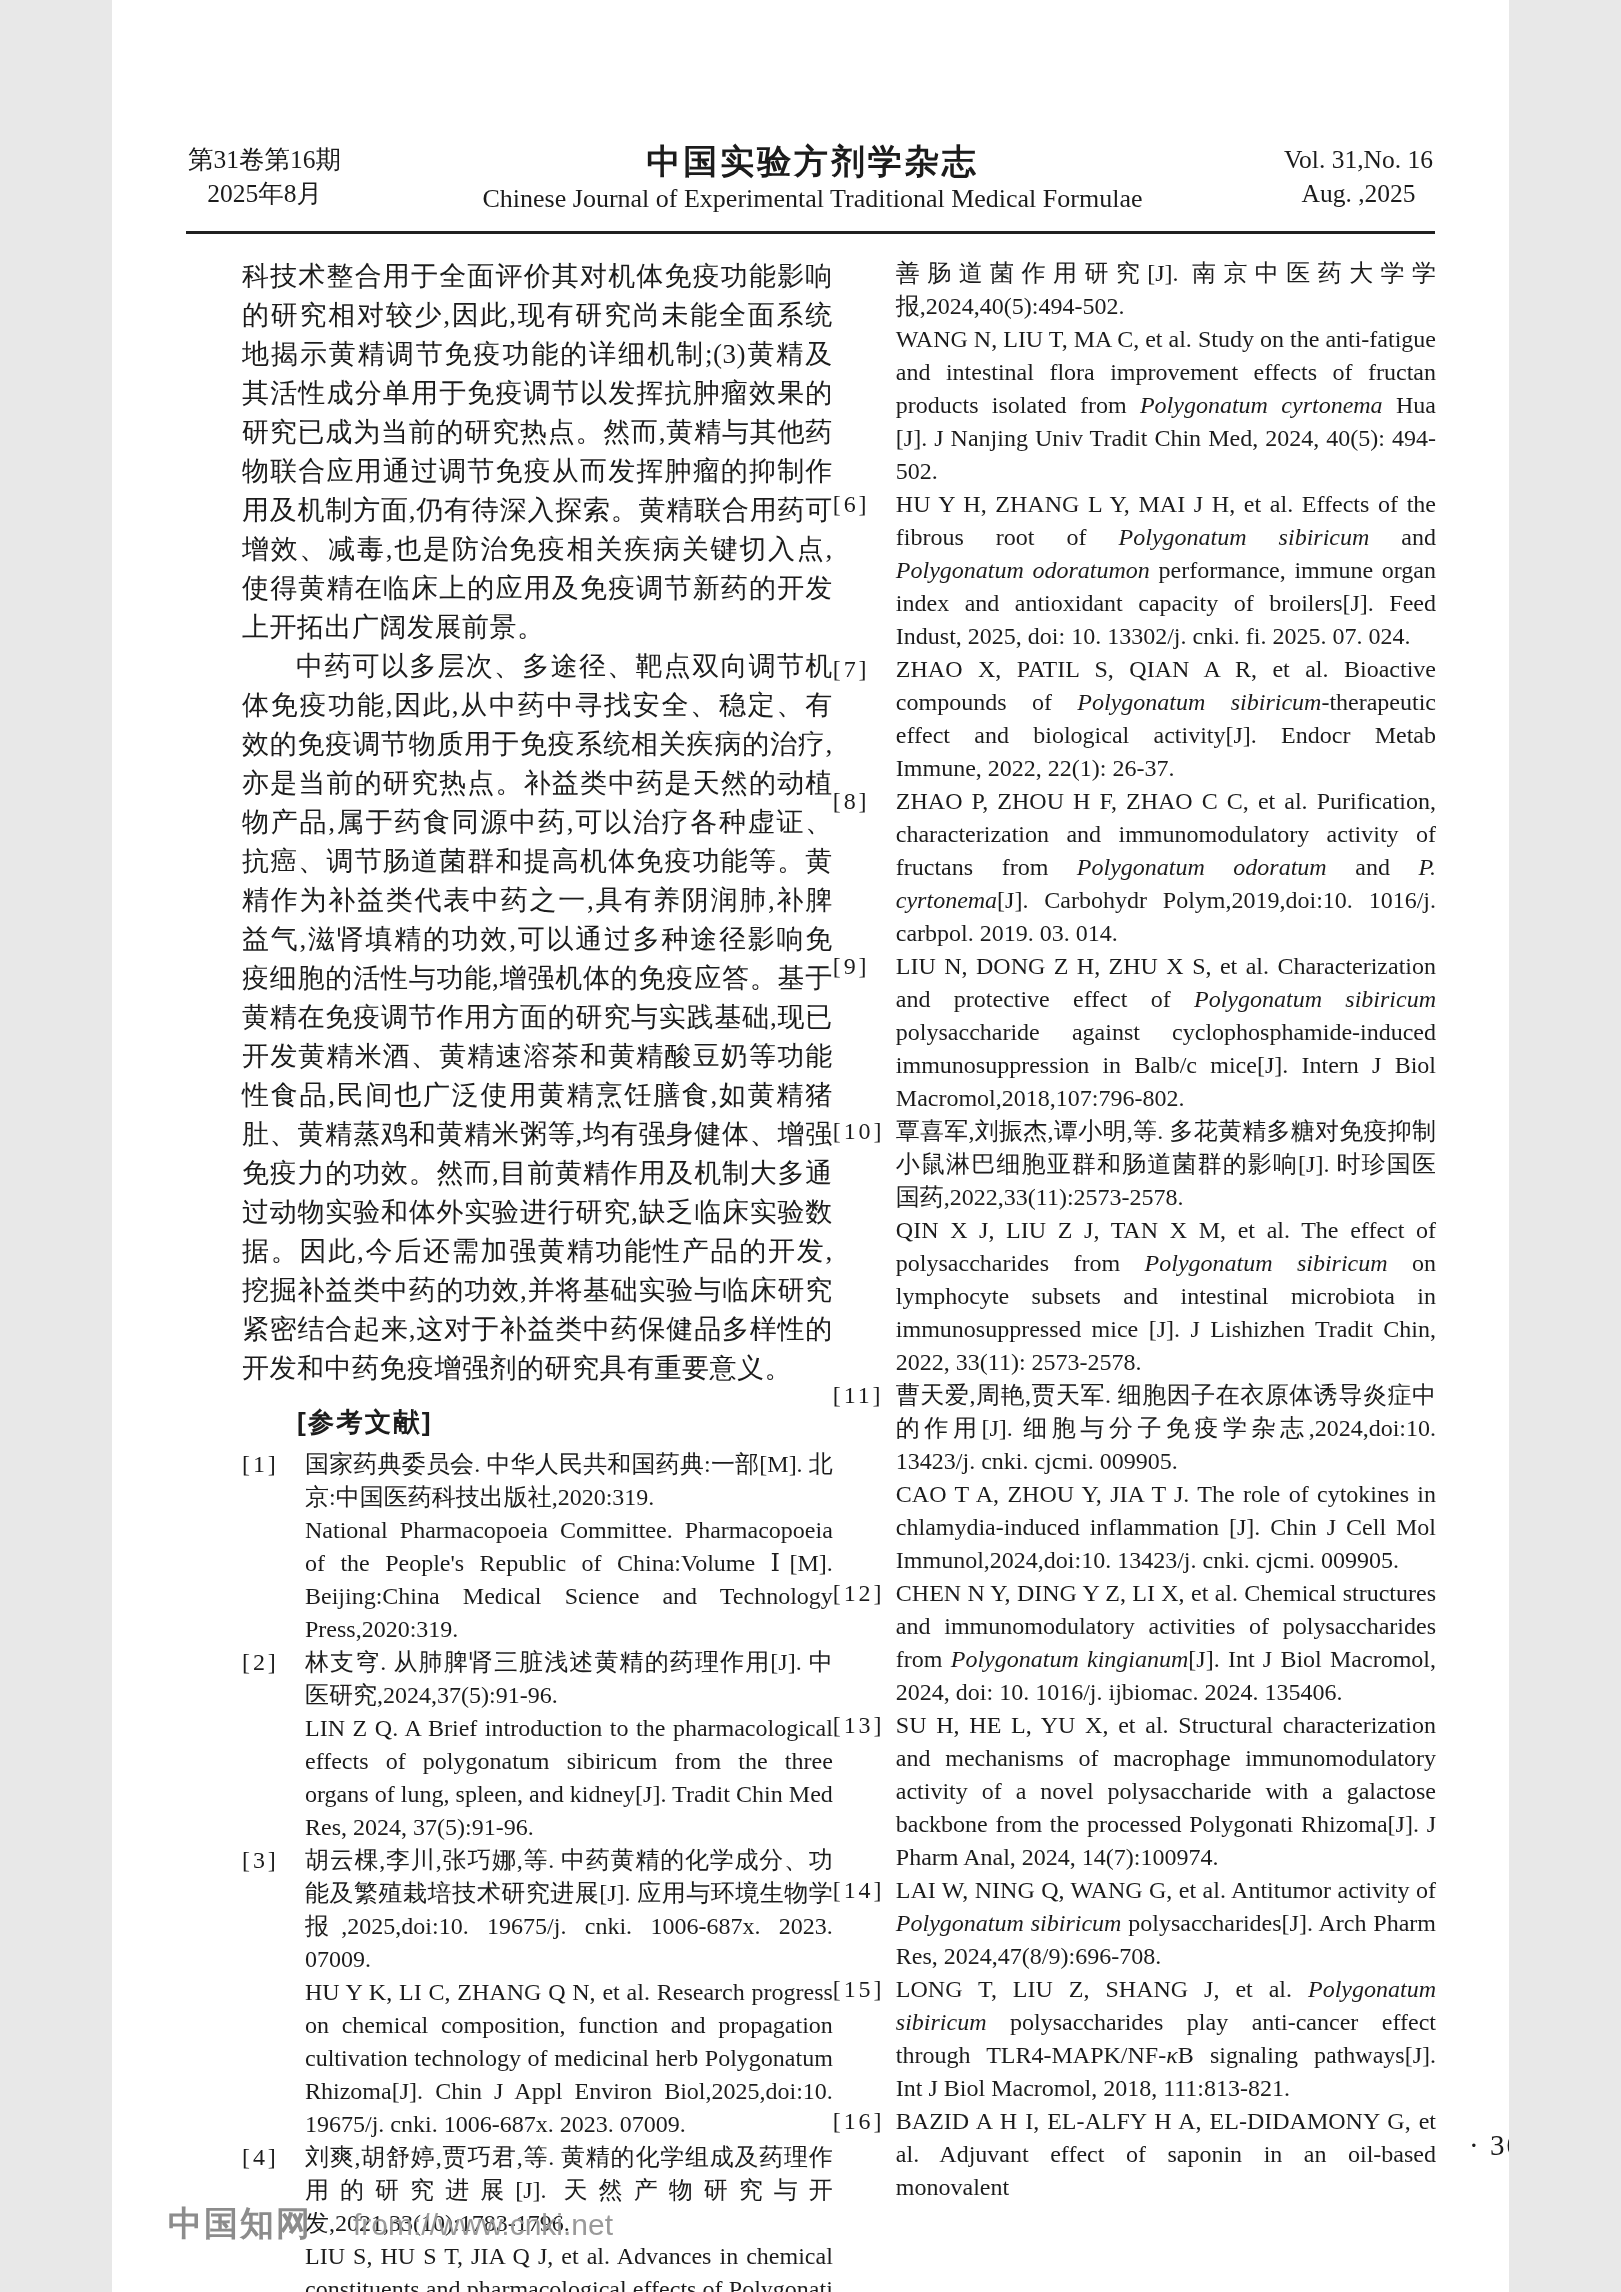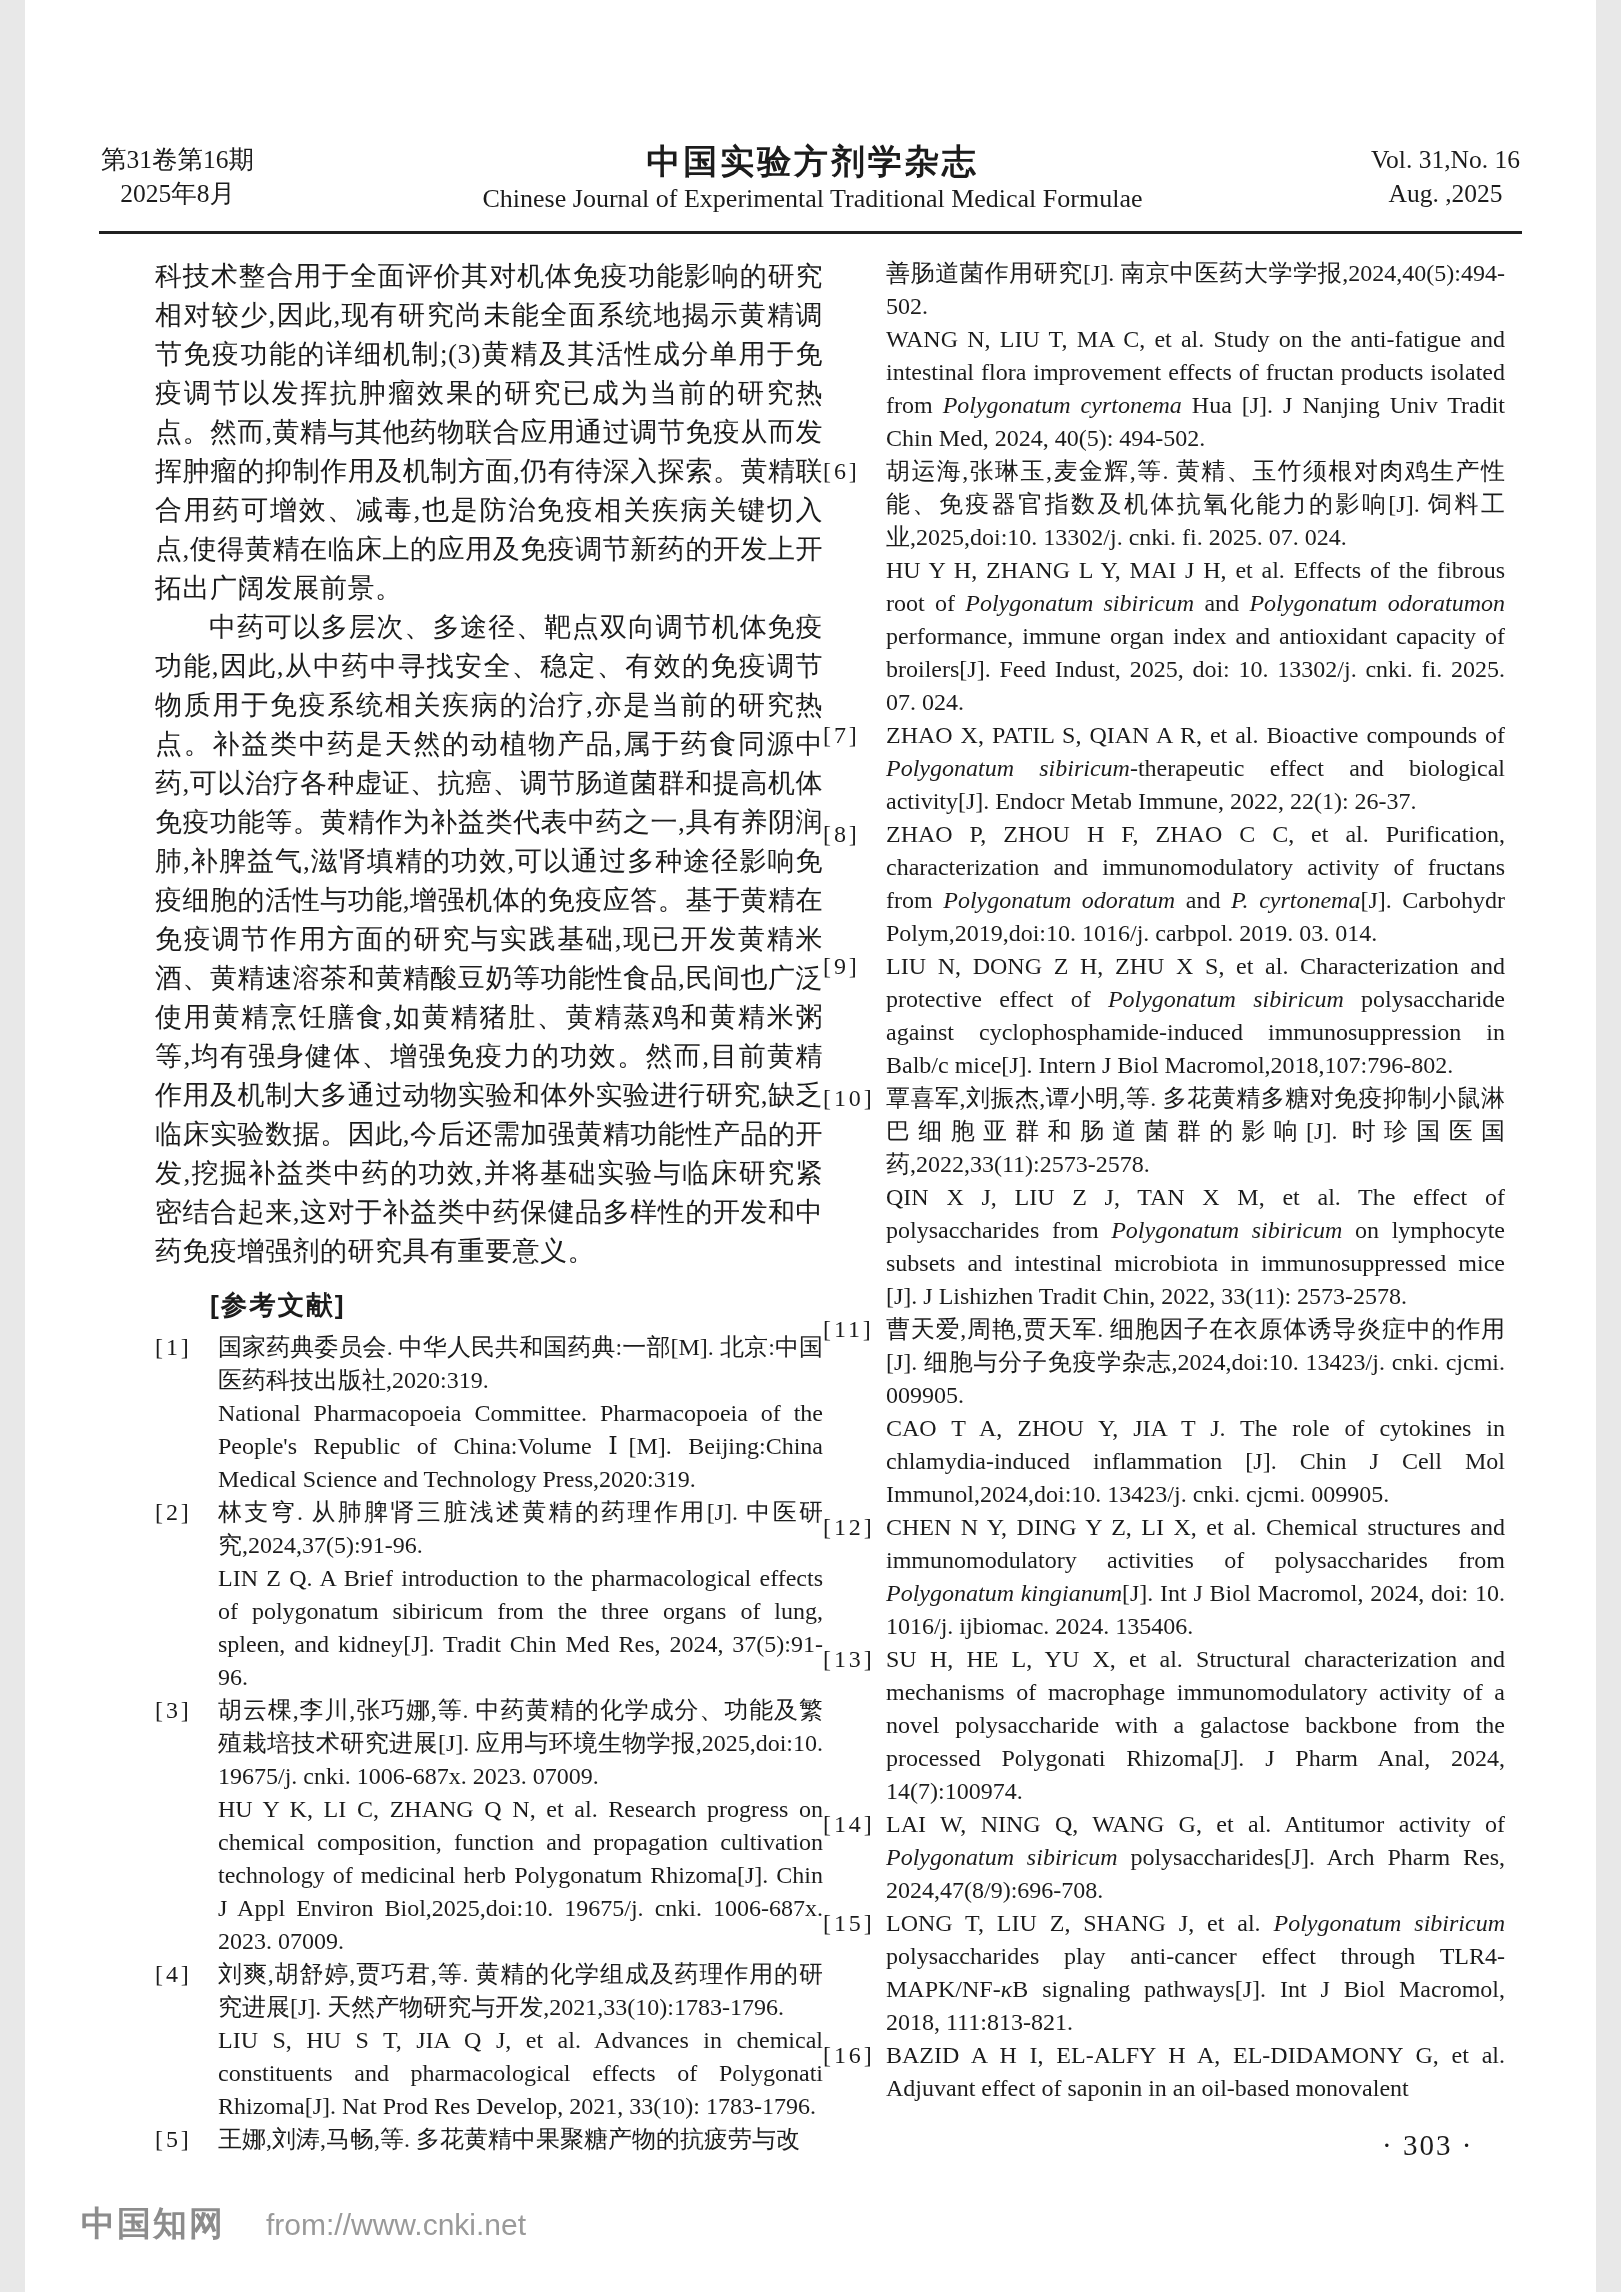"第31卷第16期" .page { width: 1571px -> 1397px }
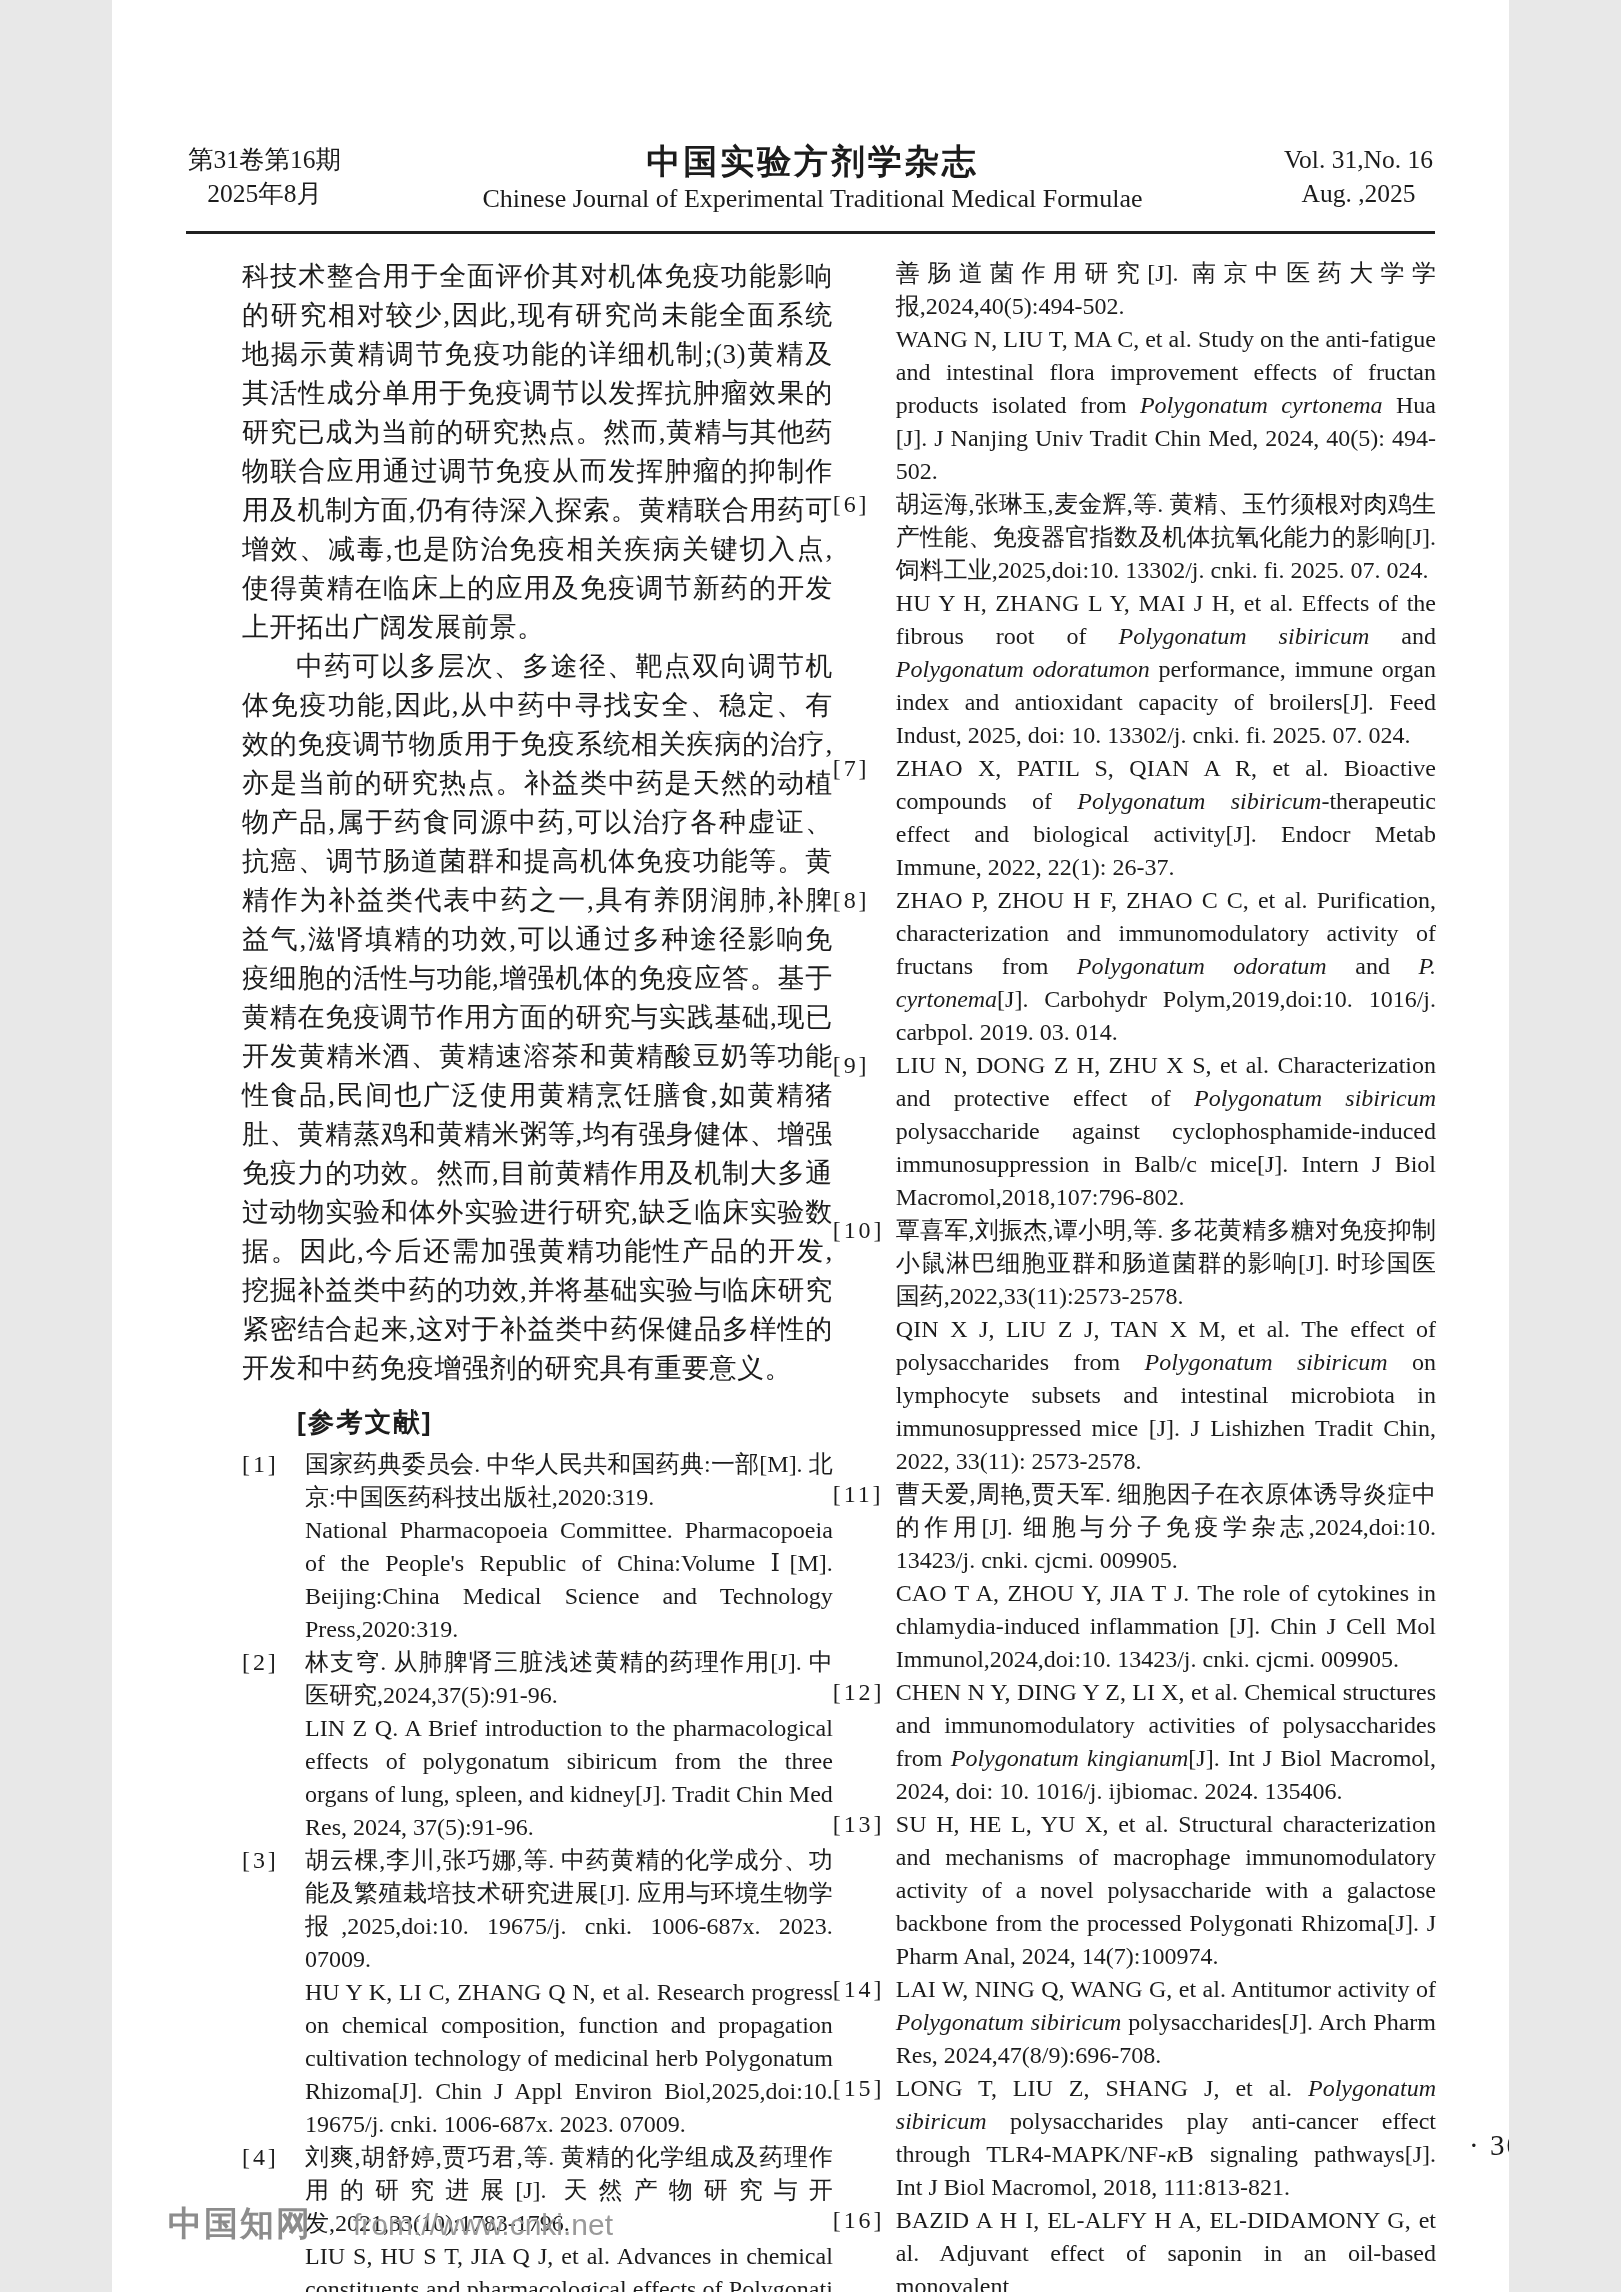"胡运海,张琳玉,麦金辉,等." span.ref-part { html: <span>胡运海,张琳玉,麦金辉,等. 黄精、玉竹须根对肉鸡生产性能、免疫器官指数及机体抗氧化能力的影响[J]. 饲料工业,2025,doi:10. 13302/j. cnki. fi. 2025. 07. 024.</span> -> none }
